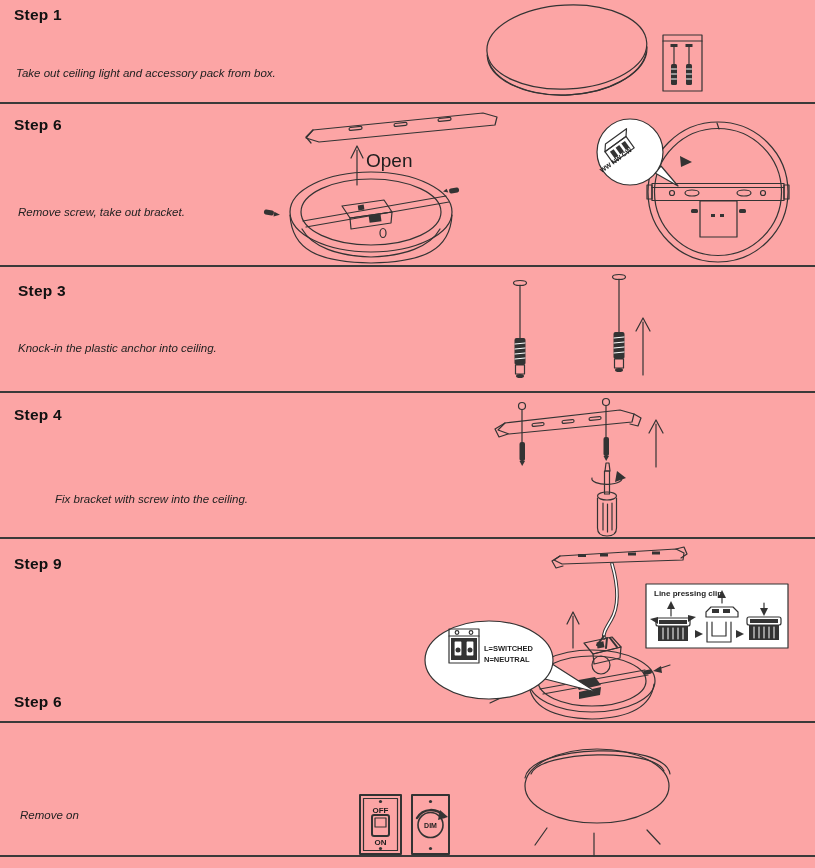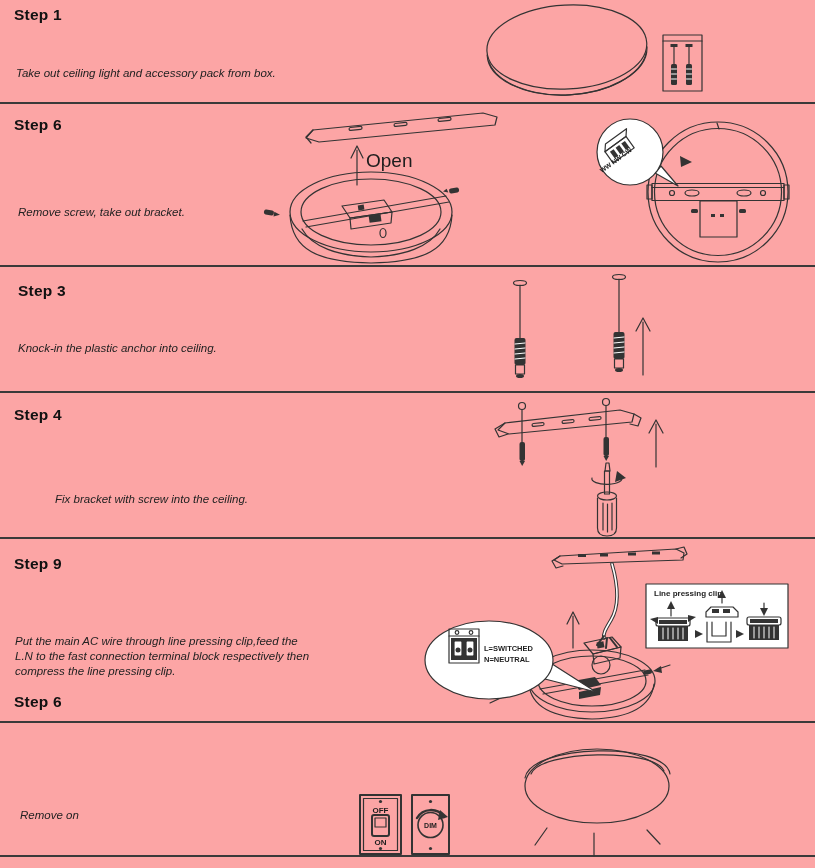"Put the main AC wire" div.desc { html: <div>Put the main AC wire through line pressing clip,feed the L.N to the fast connection terminal block respectively then compress the line pressing clip.</div> -> none }
